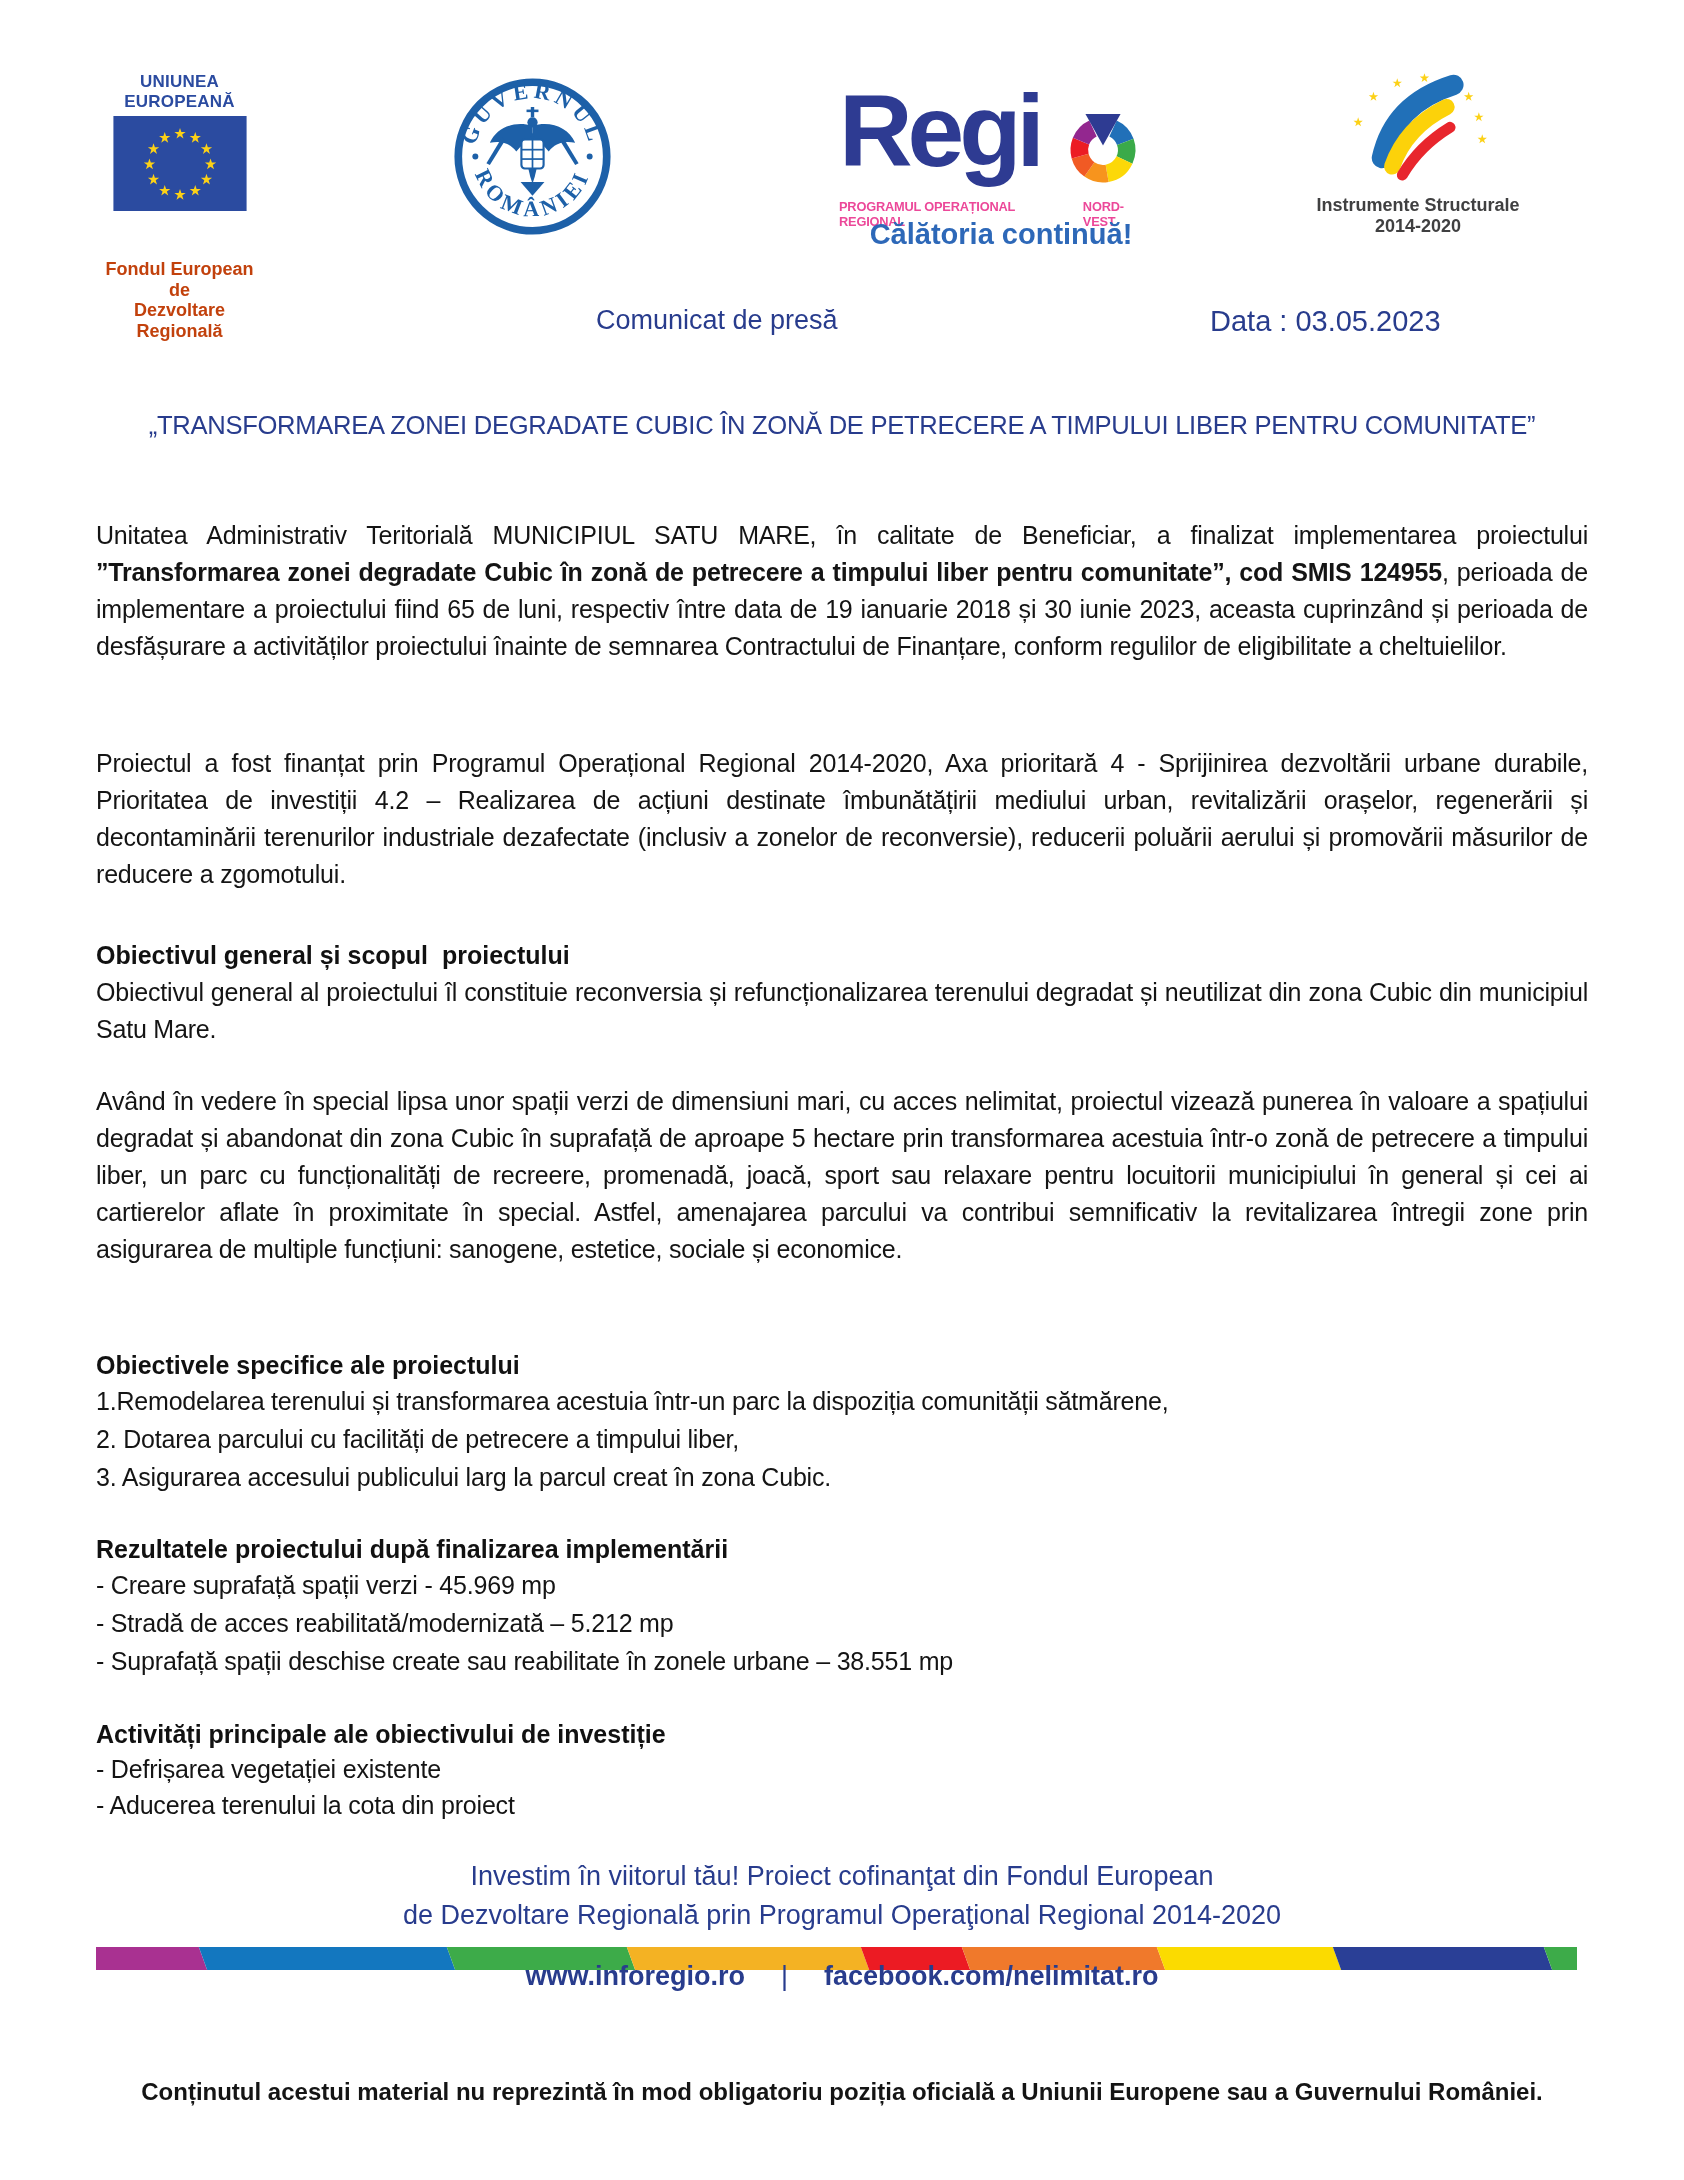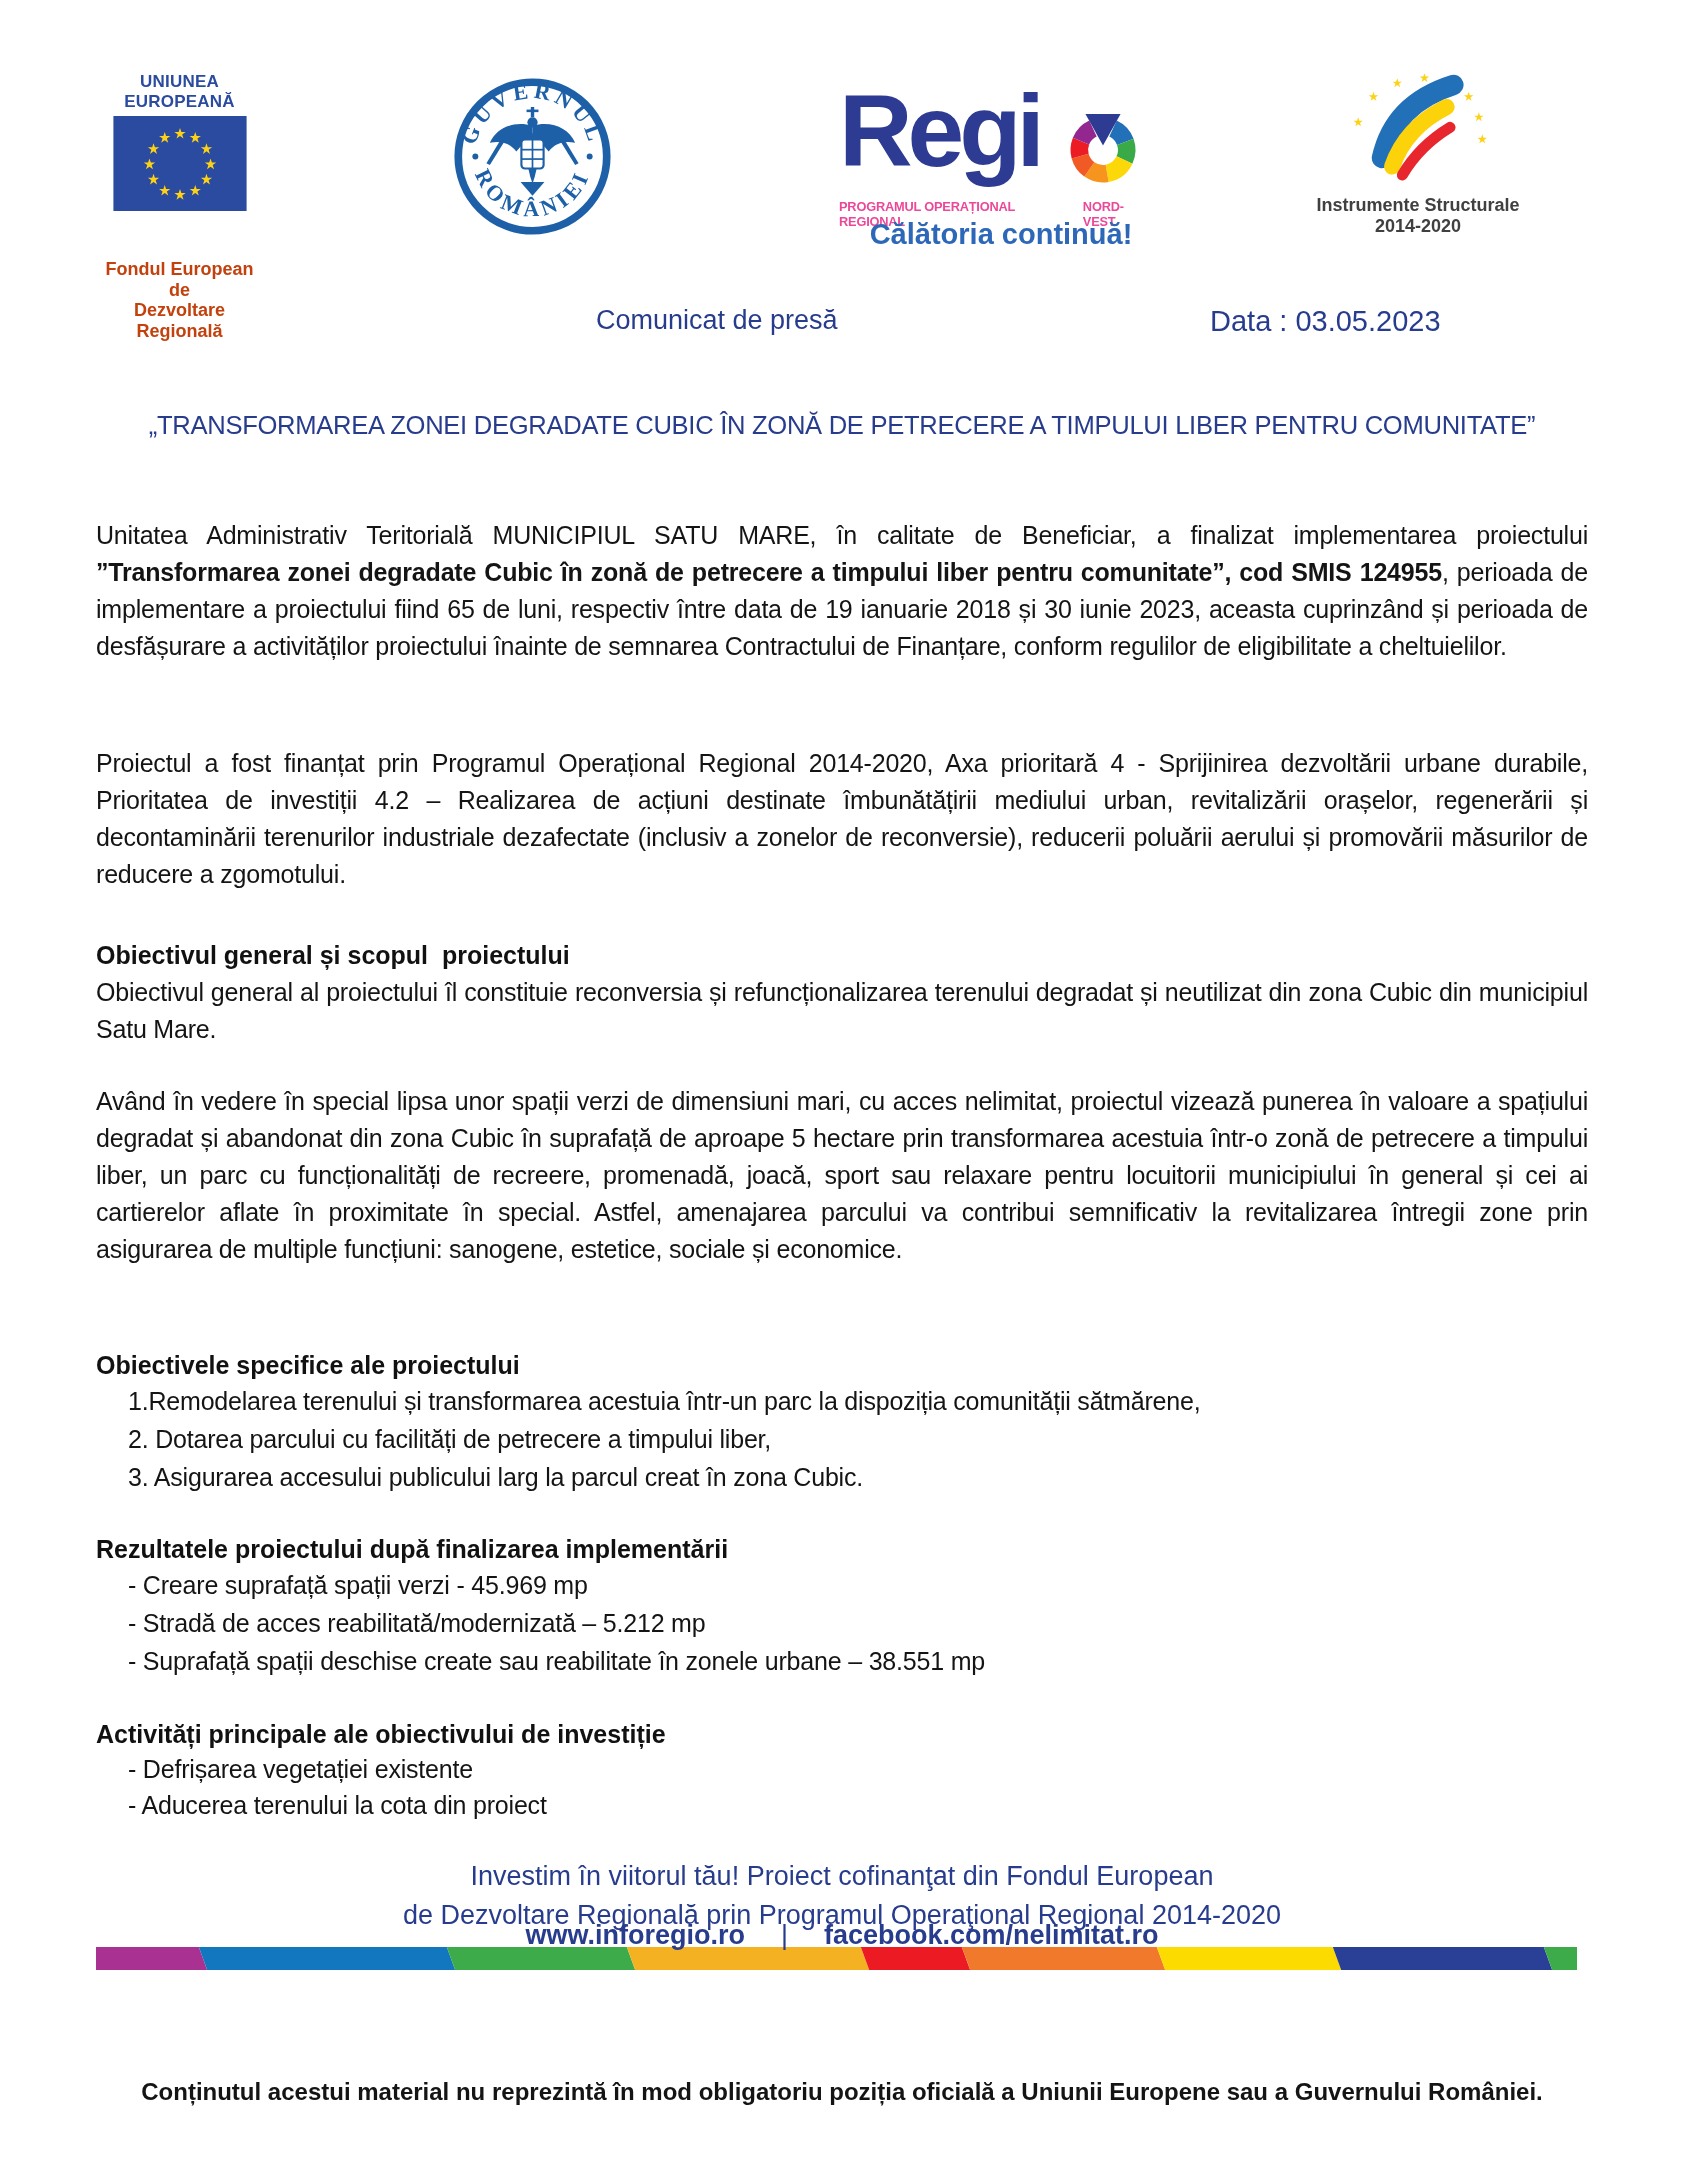"1.Remodelarea terenului și transformarea" .list .ln { margin-left: 32px -> none }
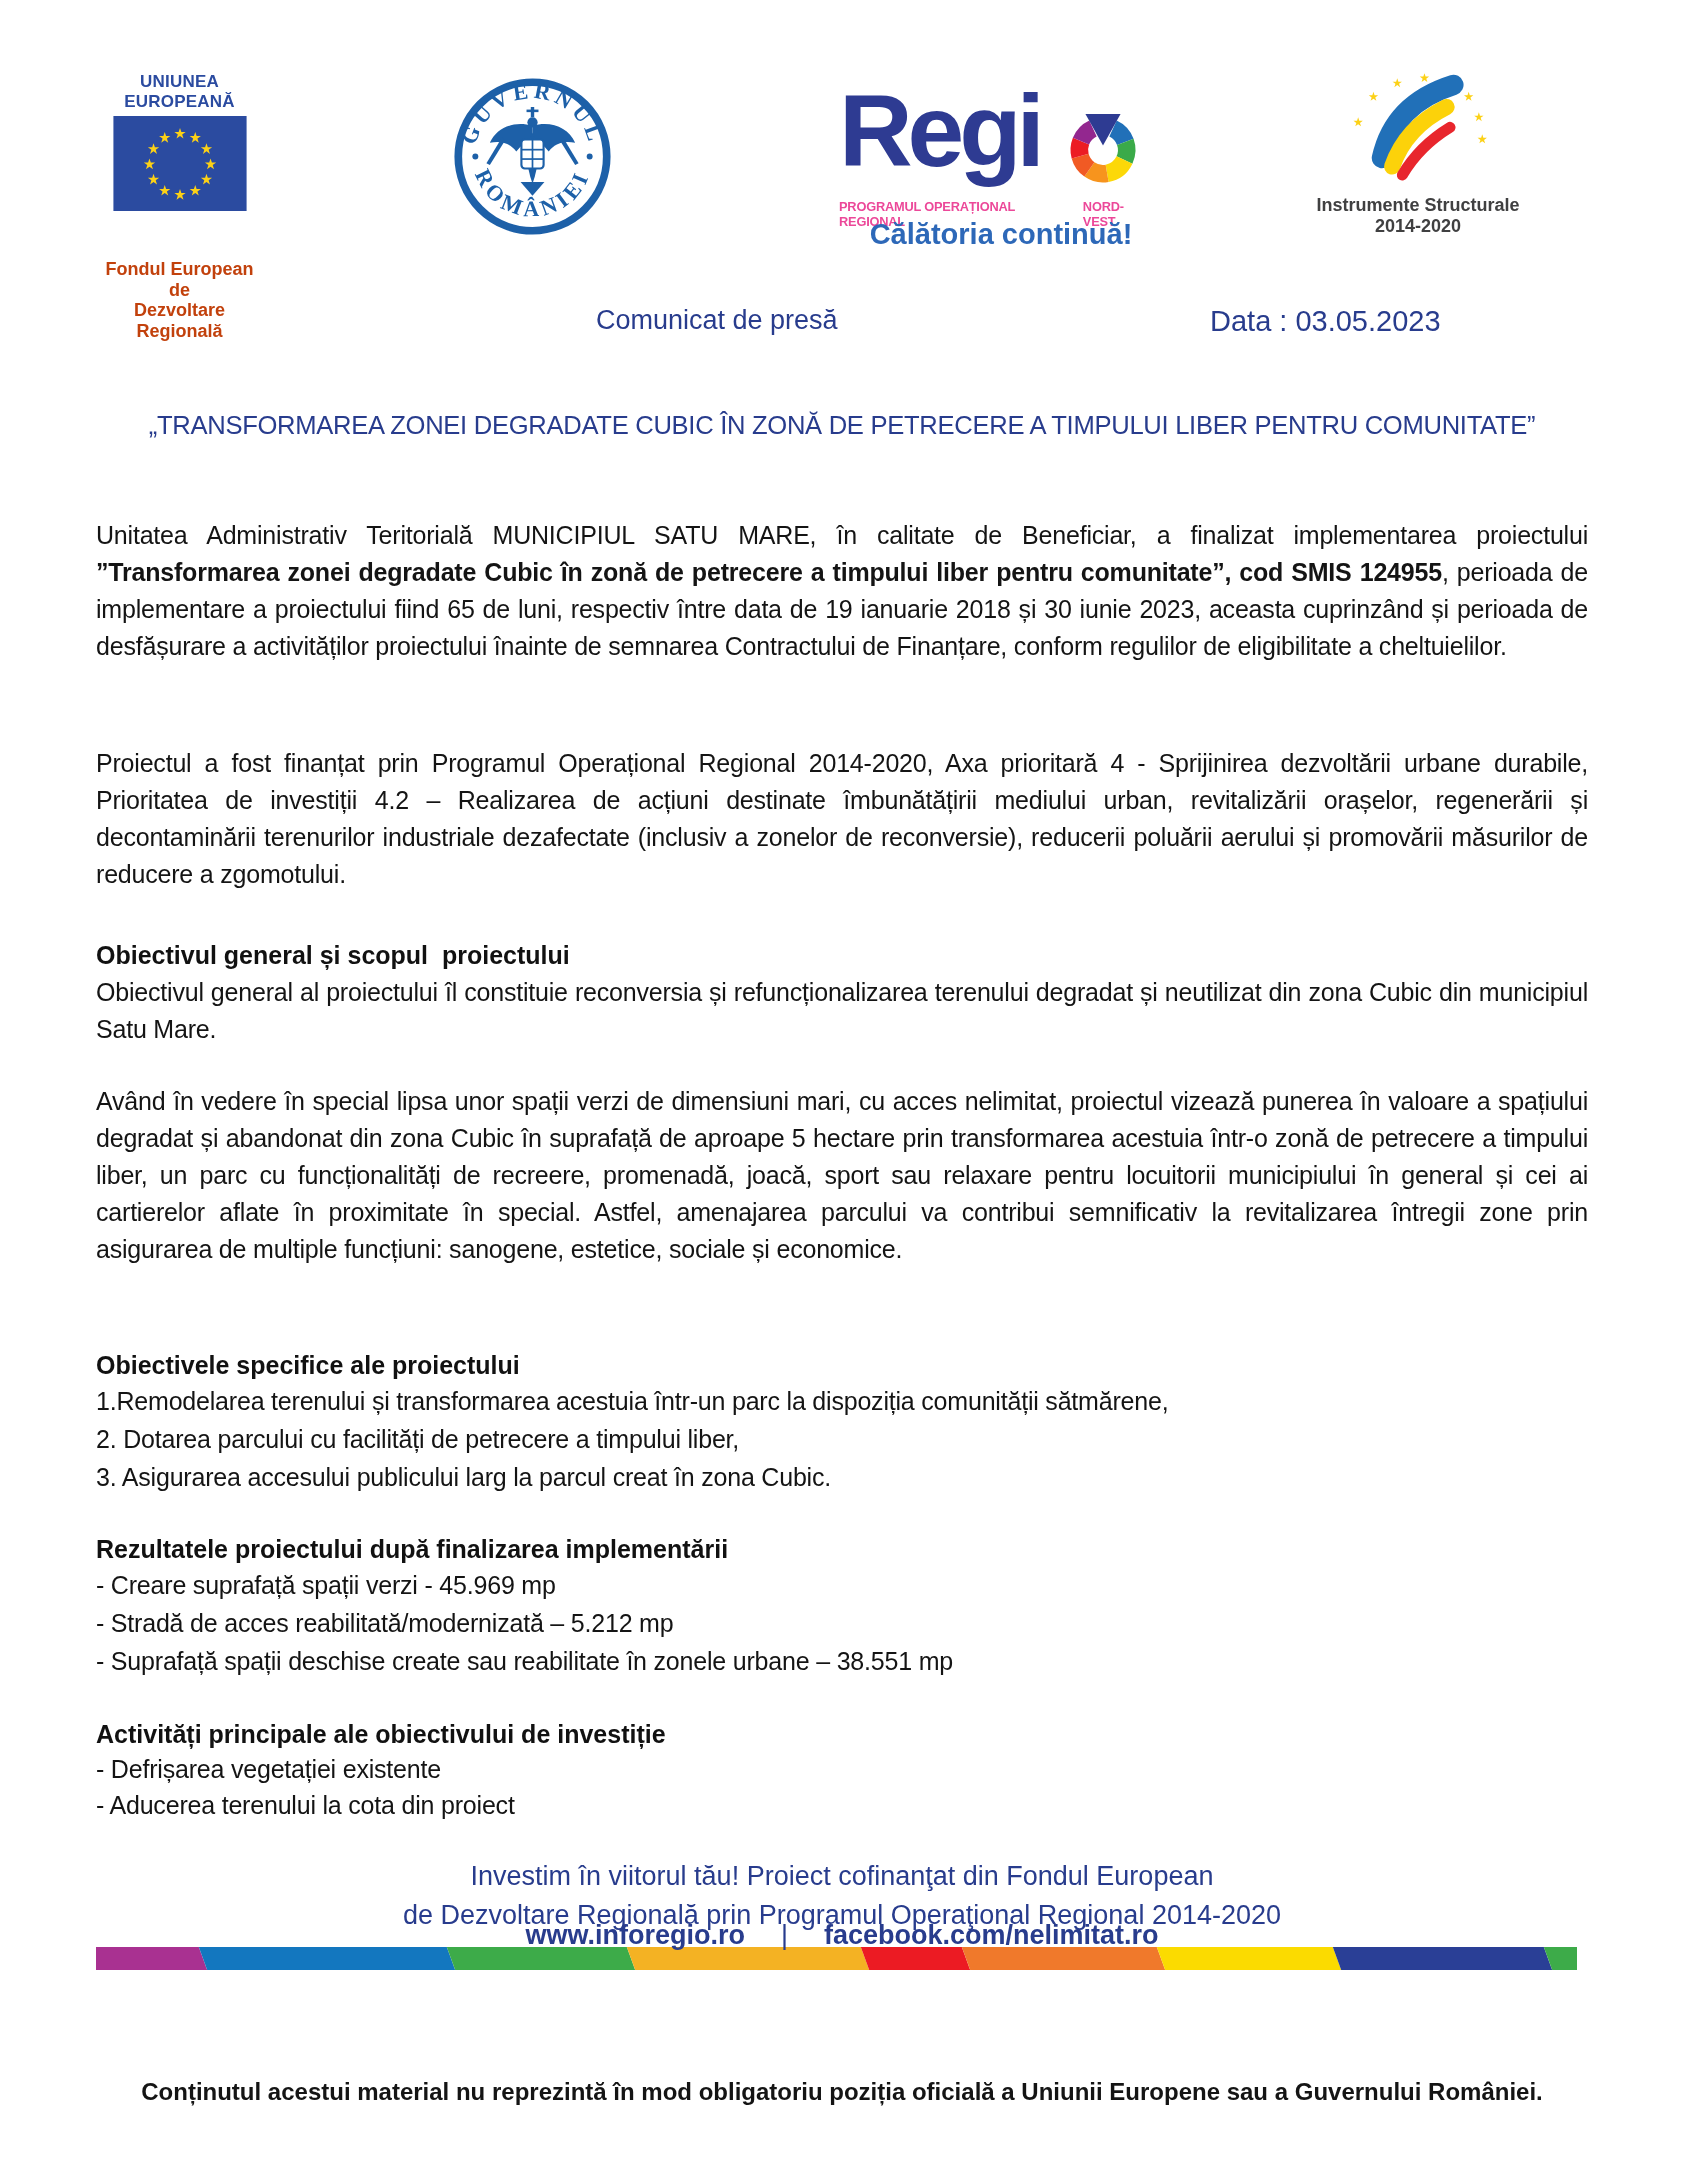"www.inforegio.ro" .links { top: 1920px -> 1961px }
